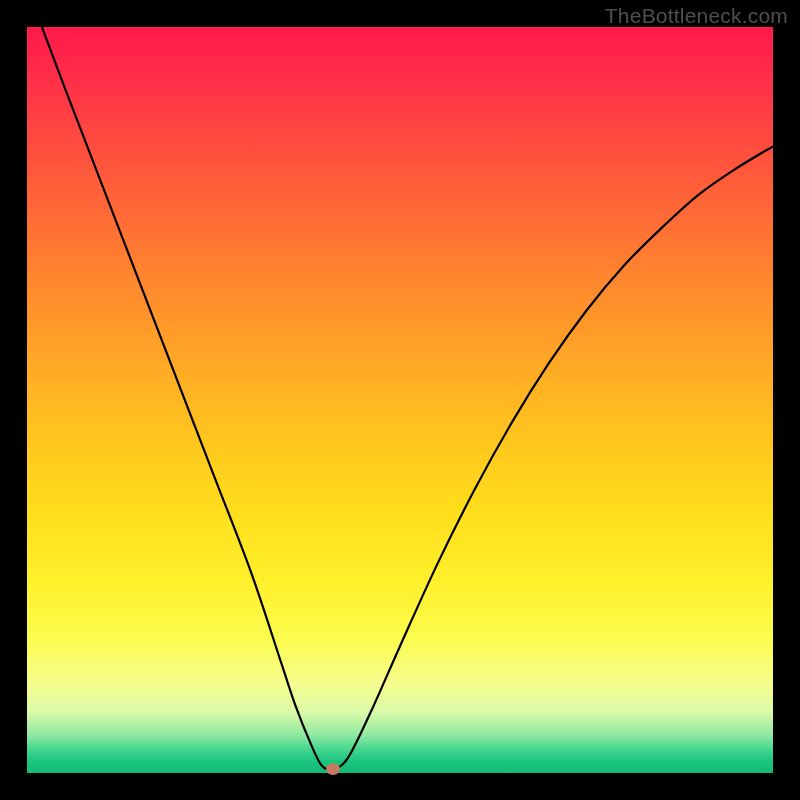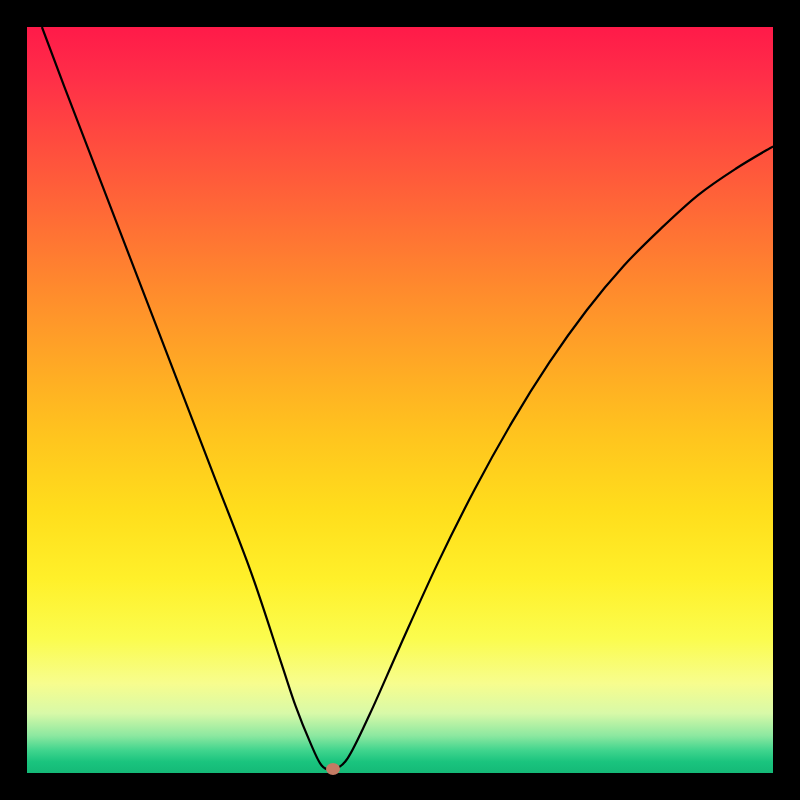"TheBottleneck.com" div.attribution { html: none -> <div>TheBottleneck.com</div> }
